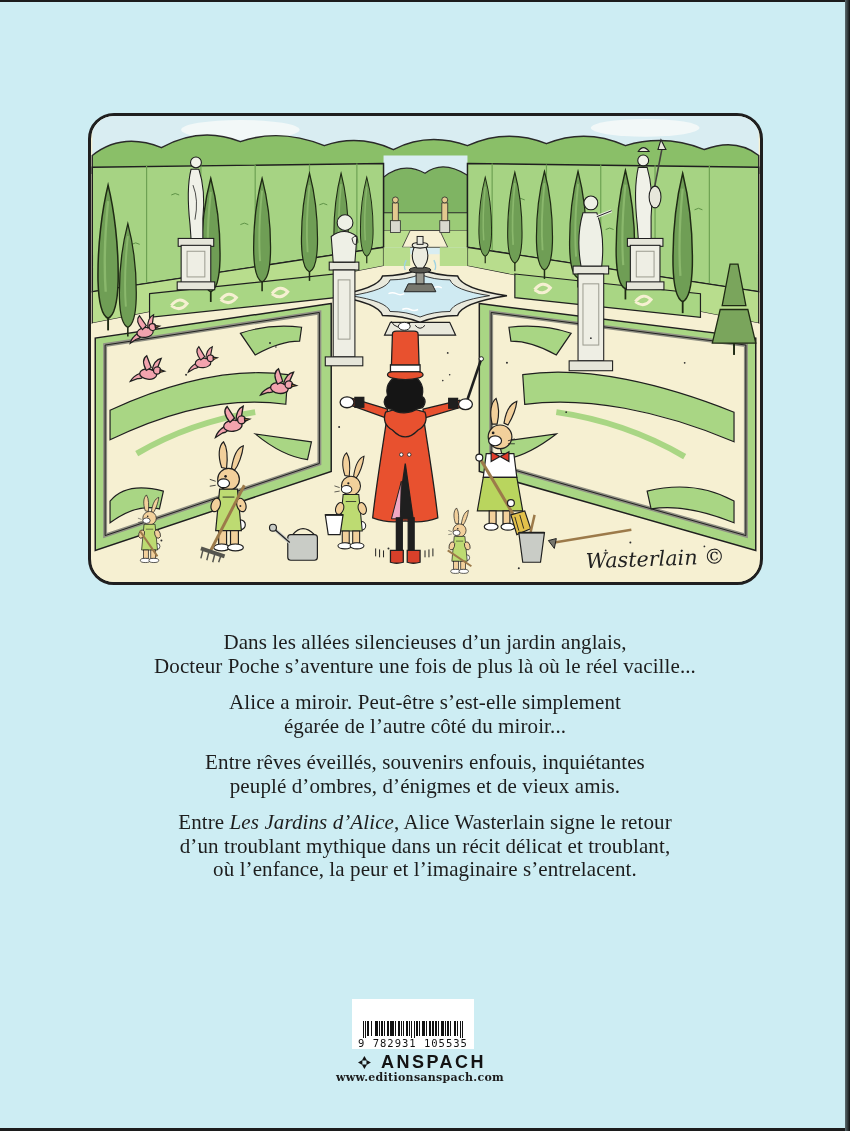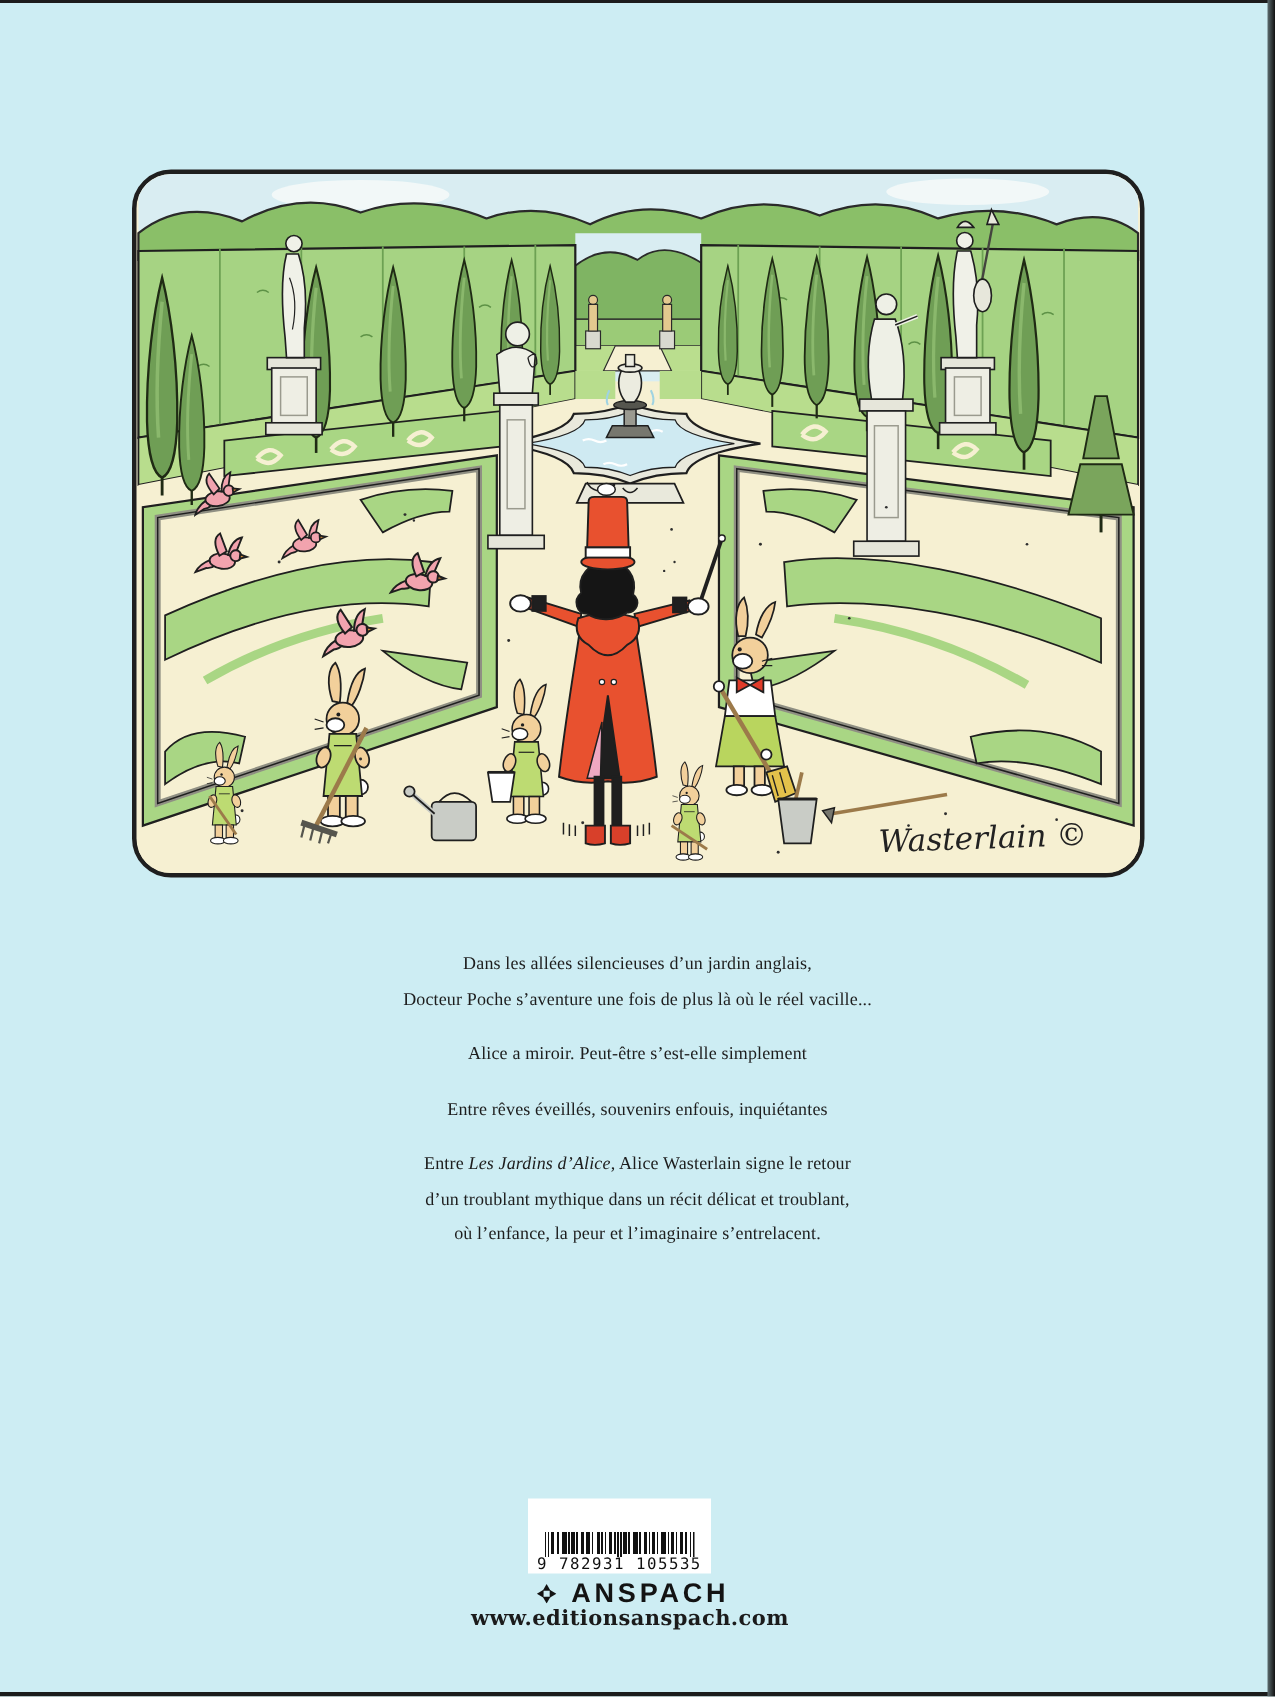"Dans les allées silencieuses d’un" .blurb p { font-size: 12px -> 21px }
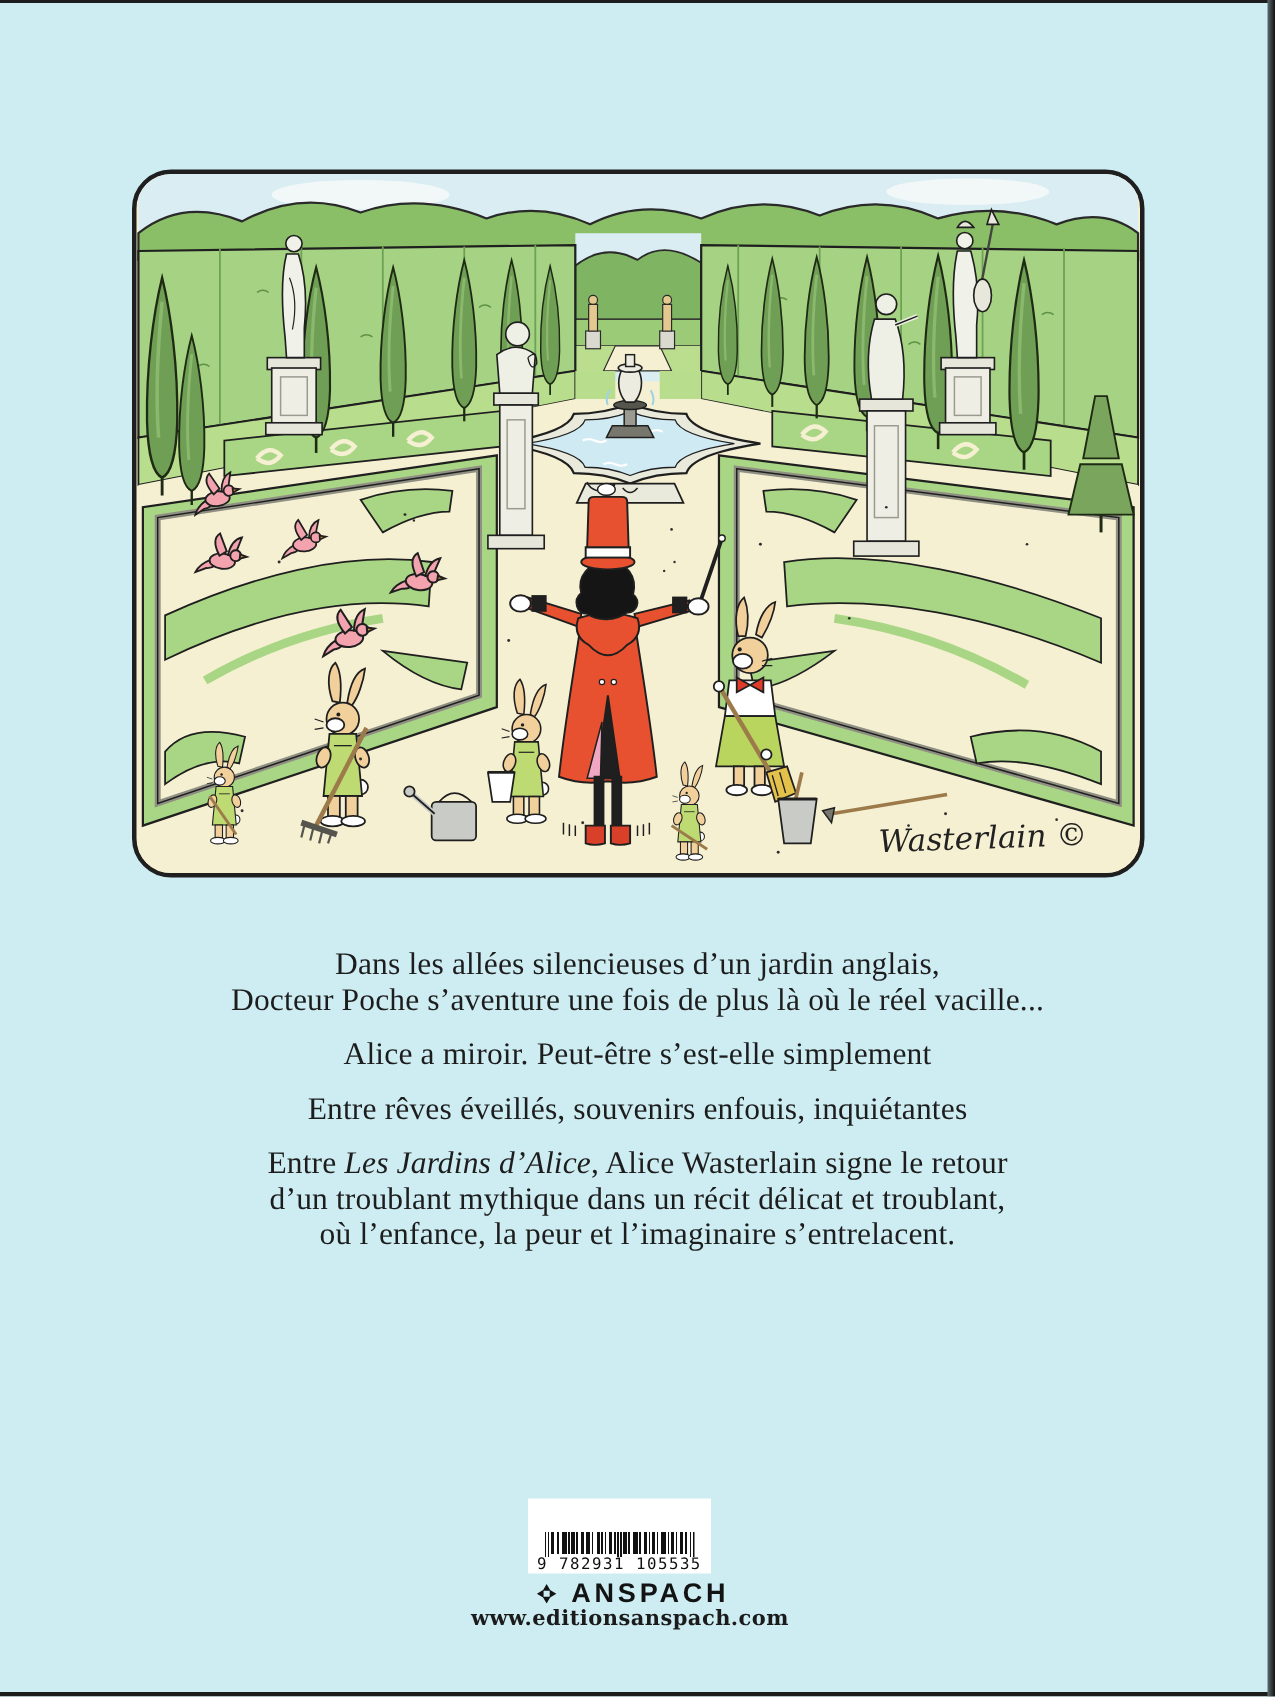"égarée de l’autre côté du" span.line { html: none -> <span>égarée de l’autre côté du miroir...</span> }
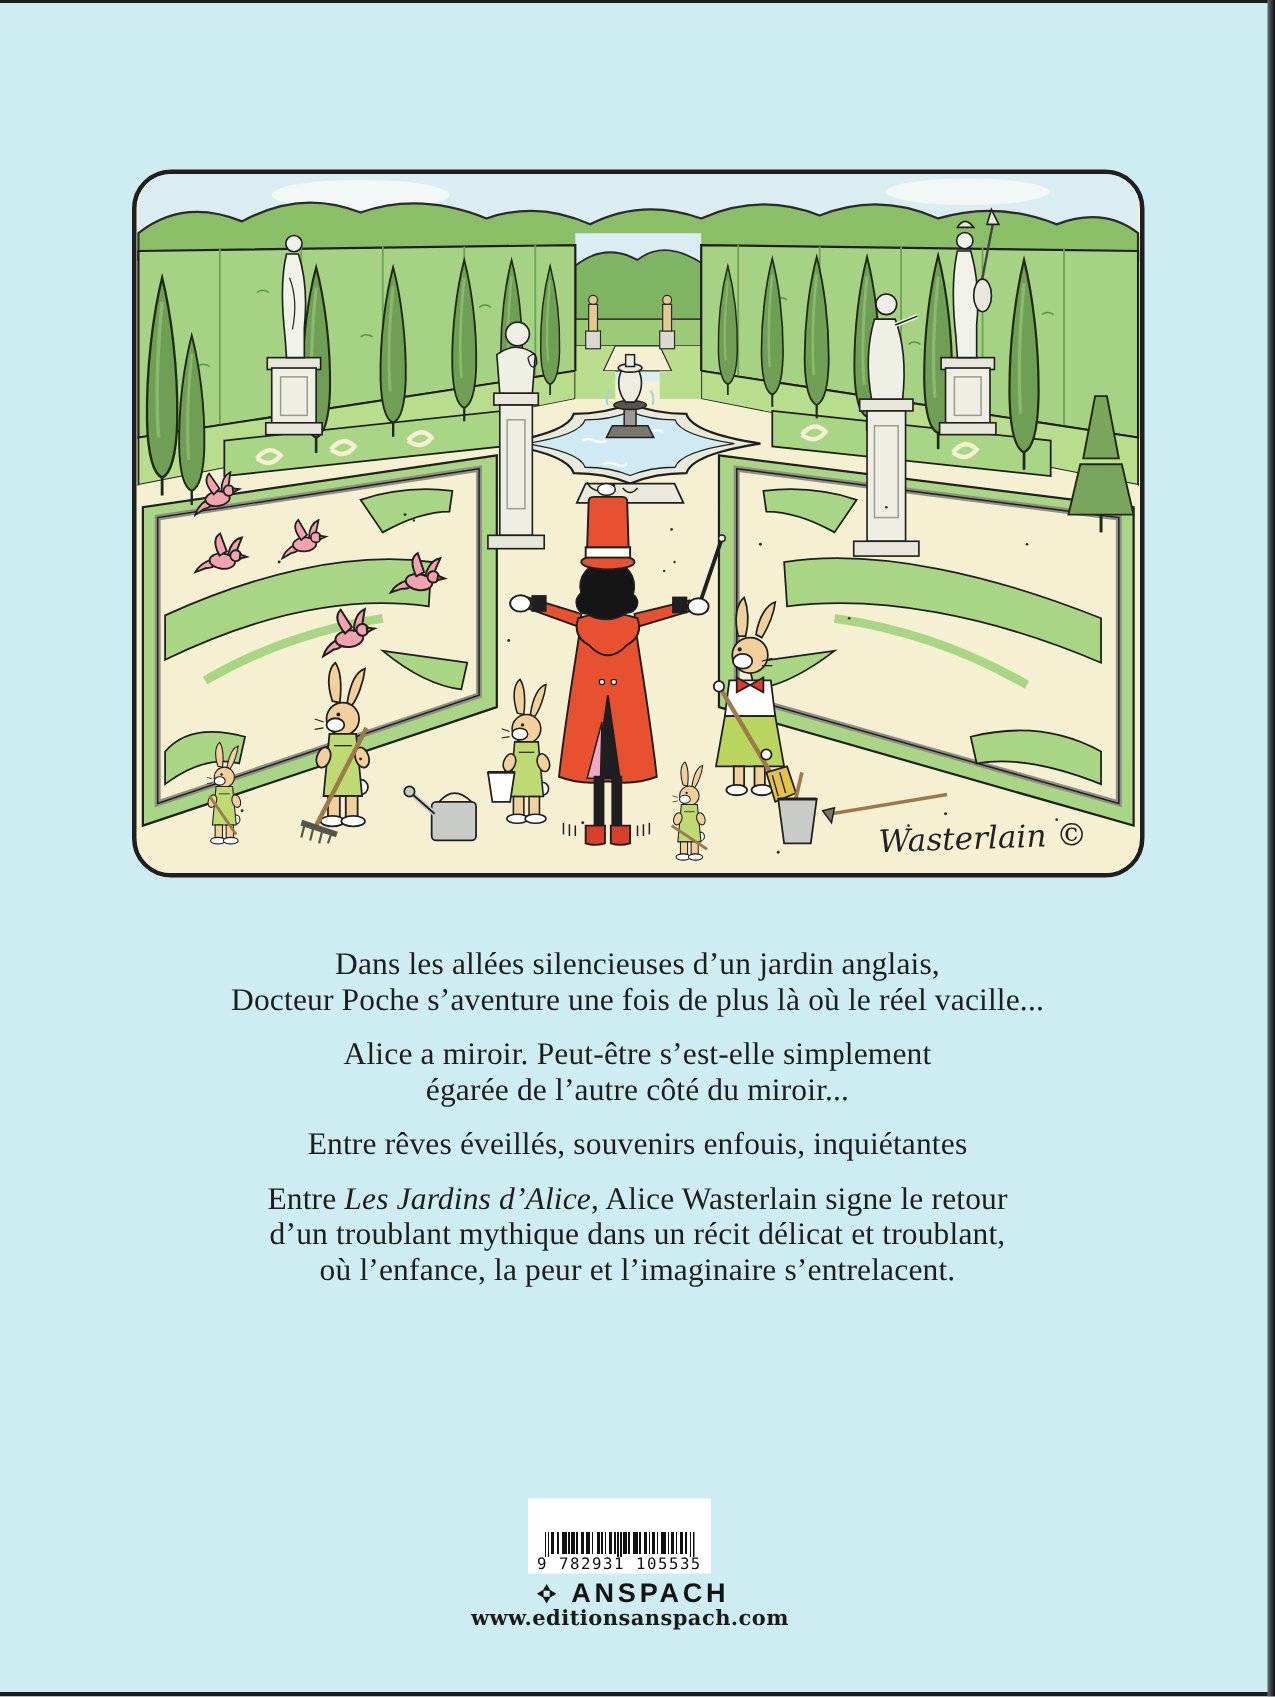"peuplé d’ombres, d’énigmes et de" span.line { html: none -> <span>peuplé d’ombres, d’énigmes et de vieux amis.</span> }
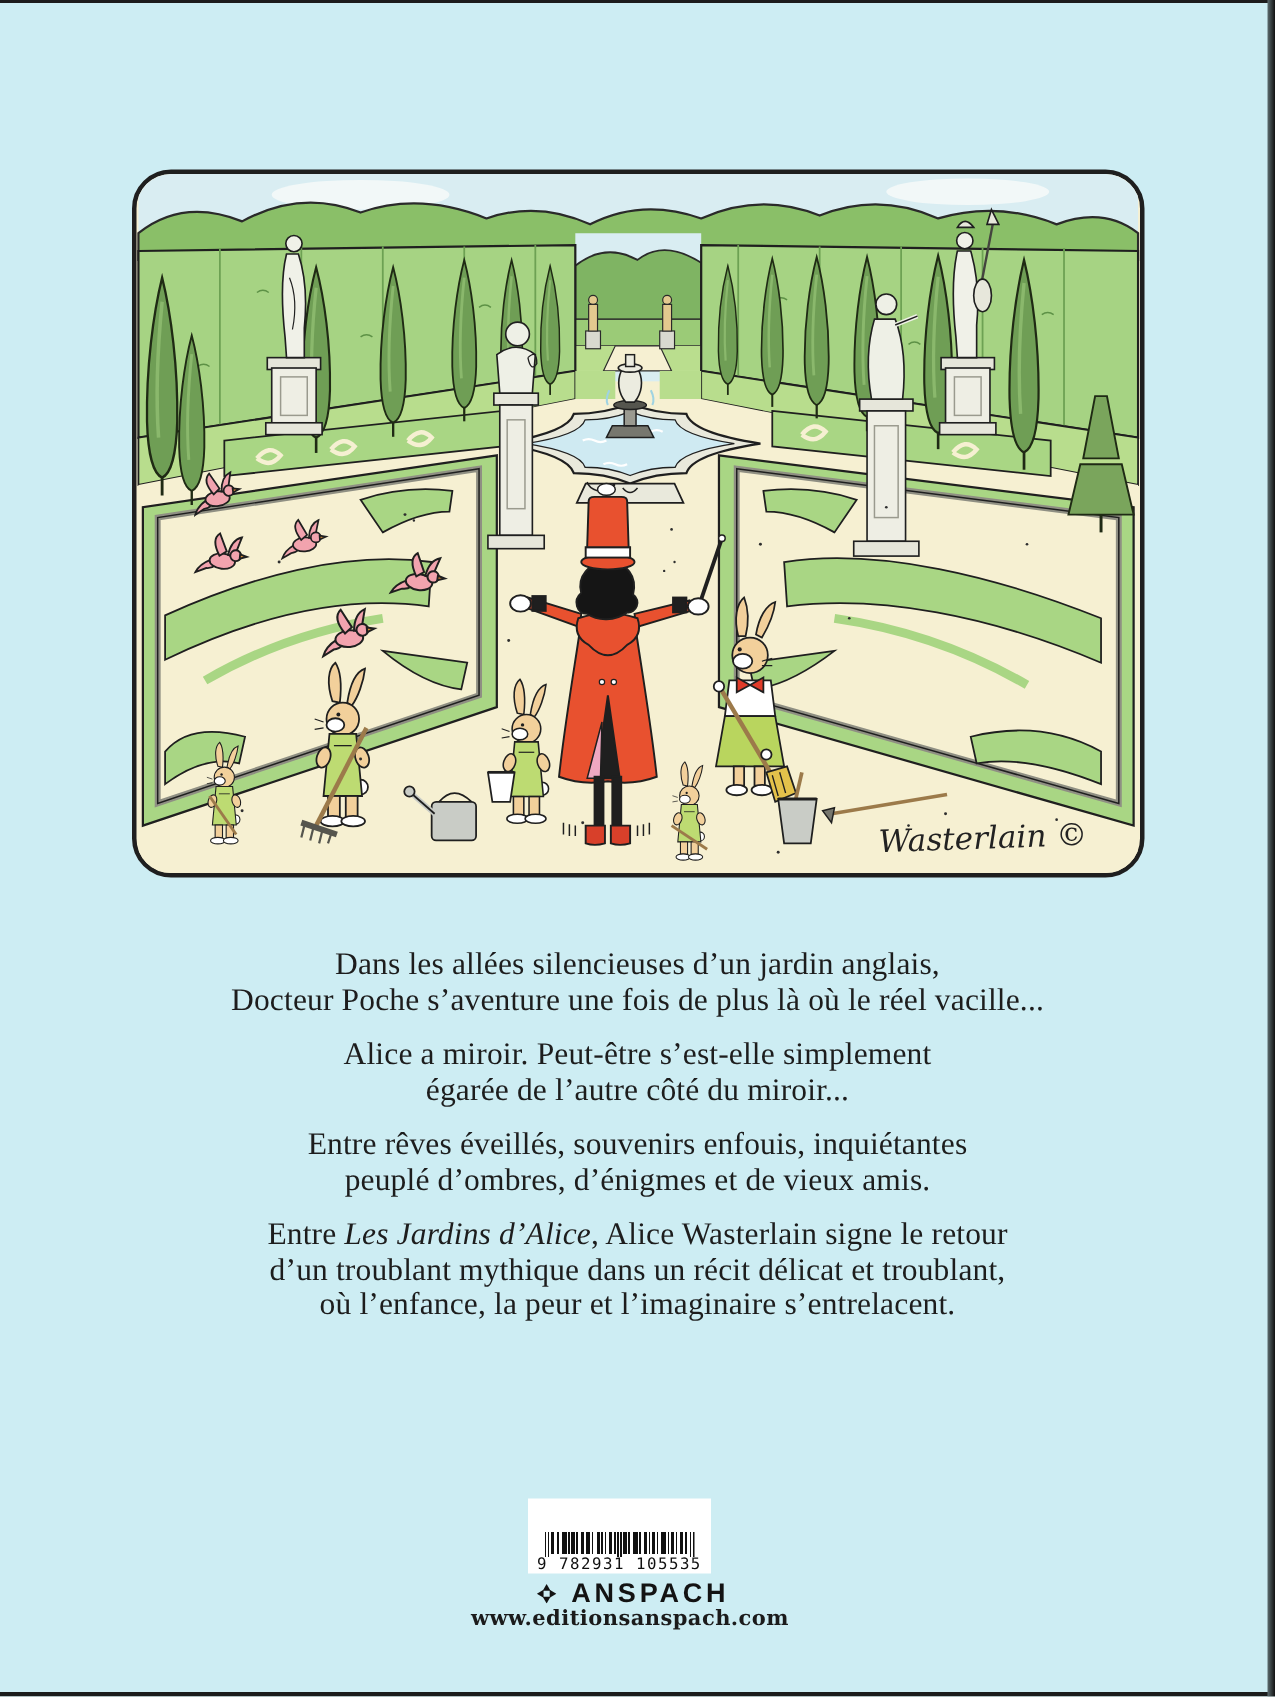"www.editionsanspach.com" .publisher-site { font-size: 14px -> 11px }
